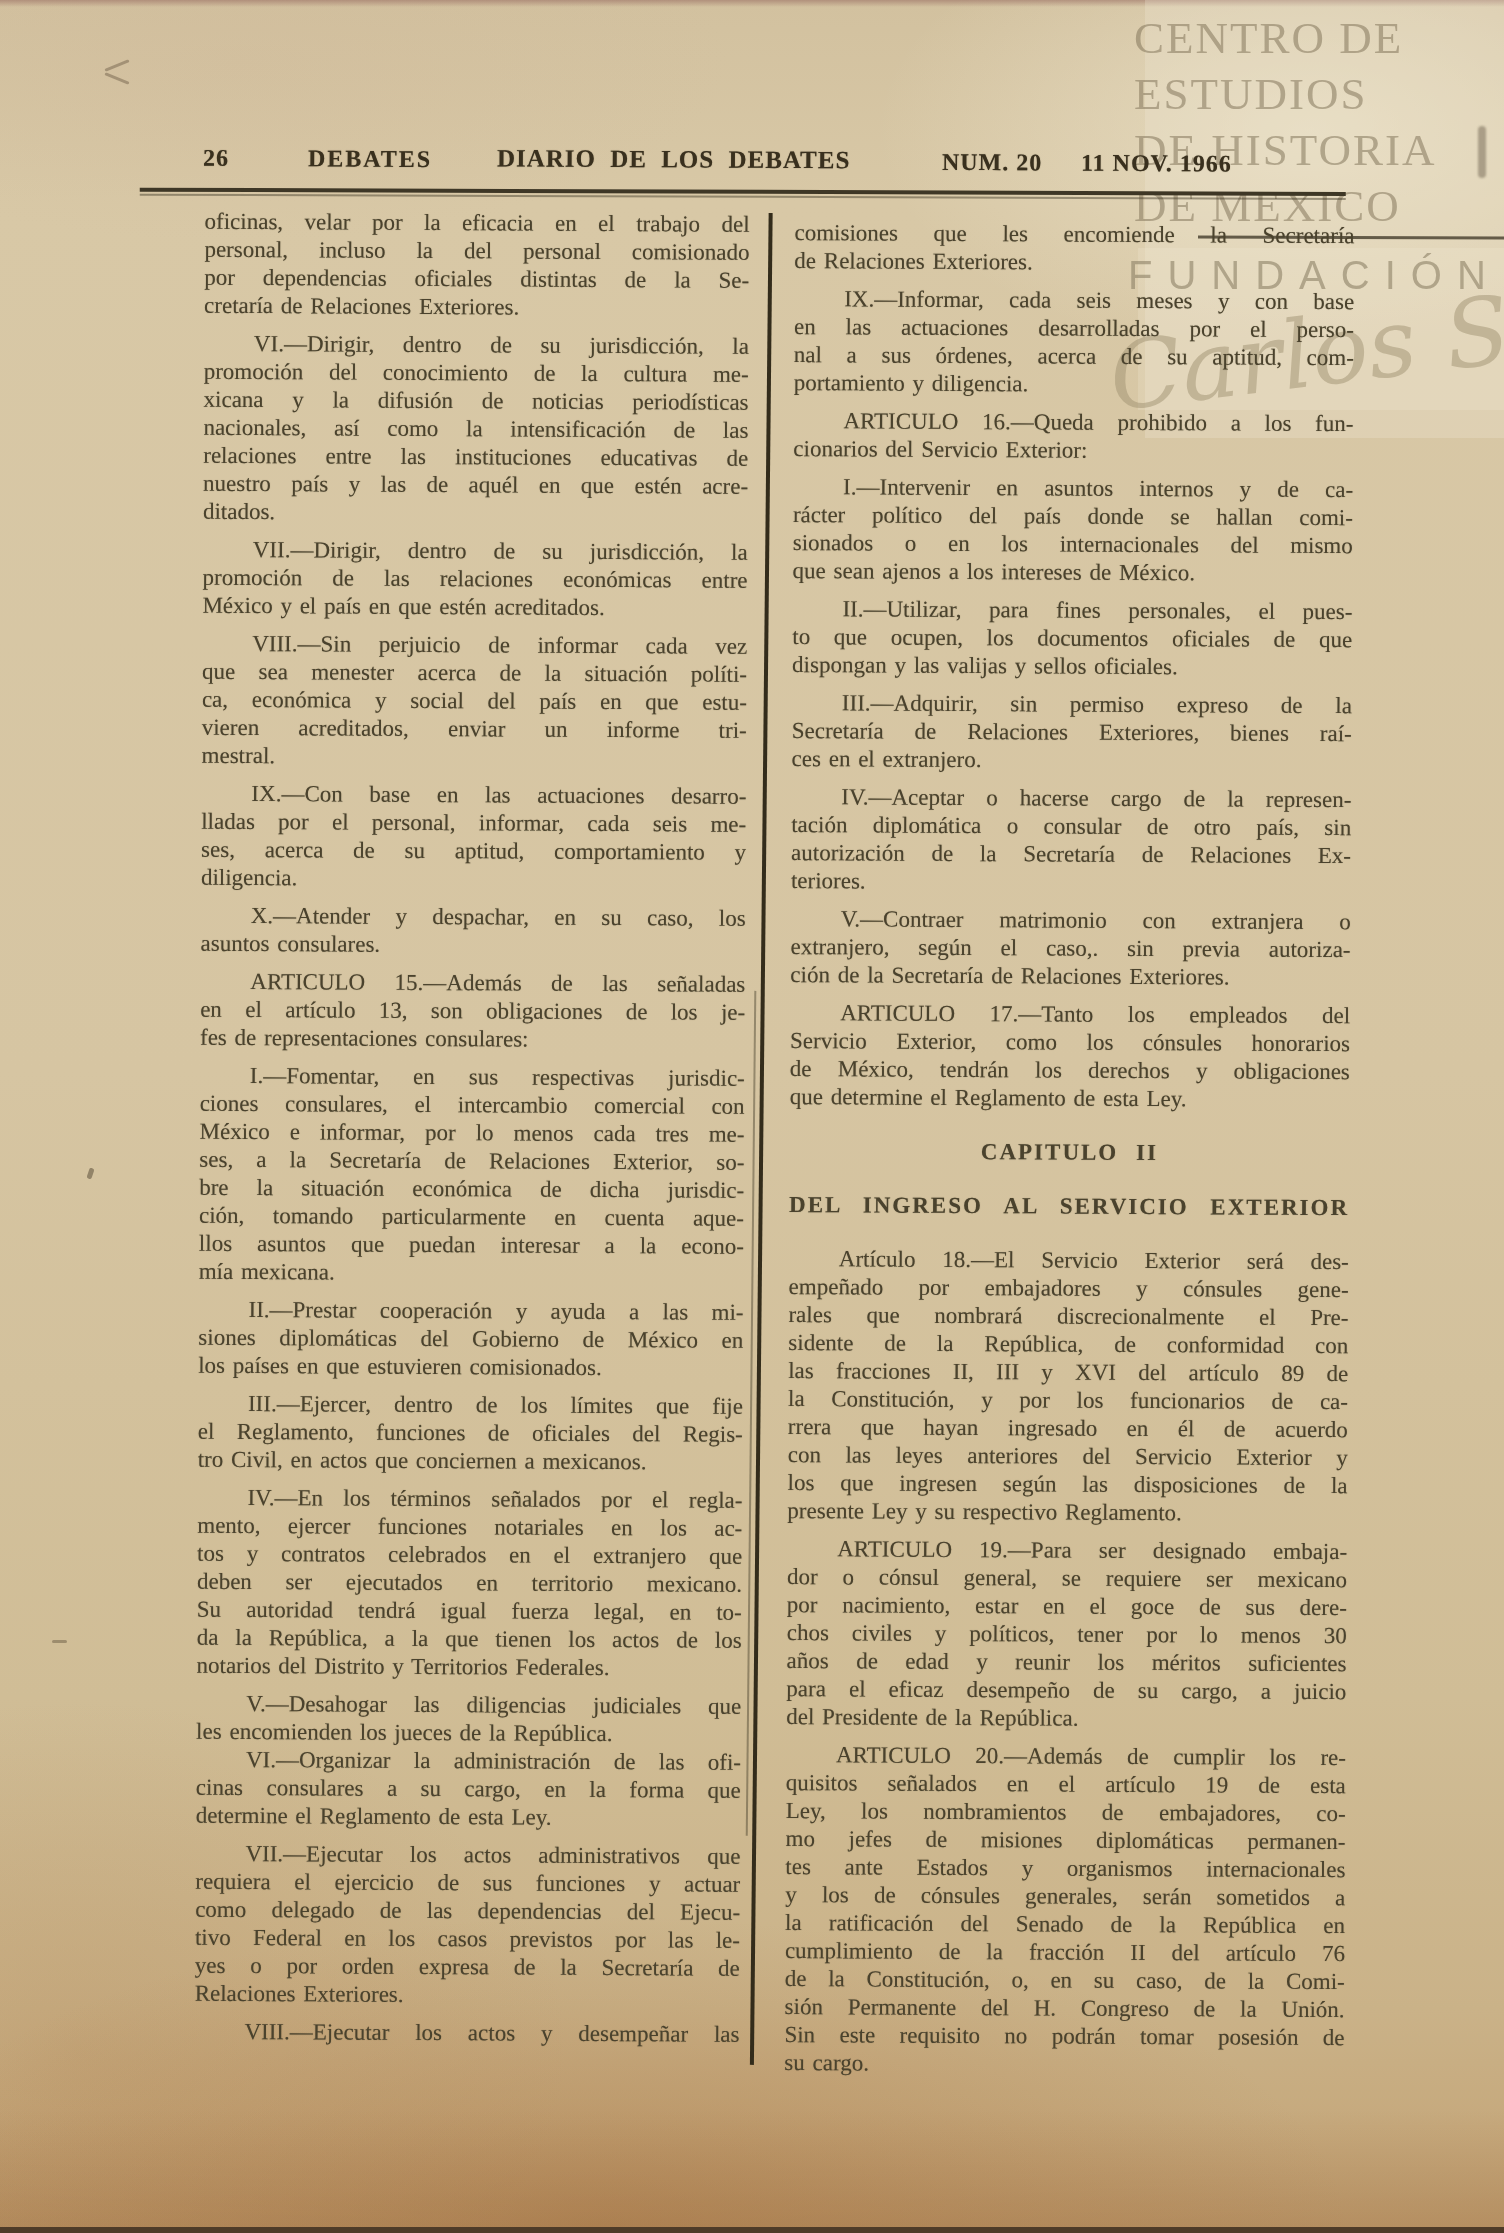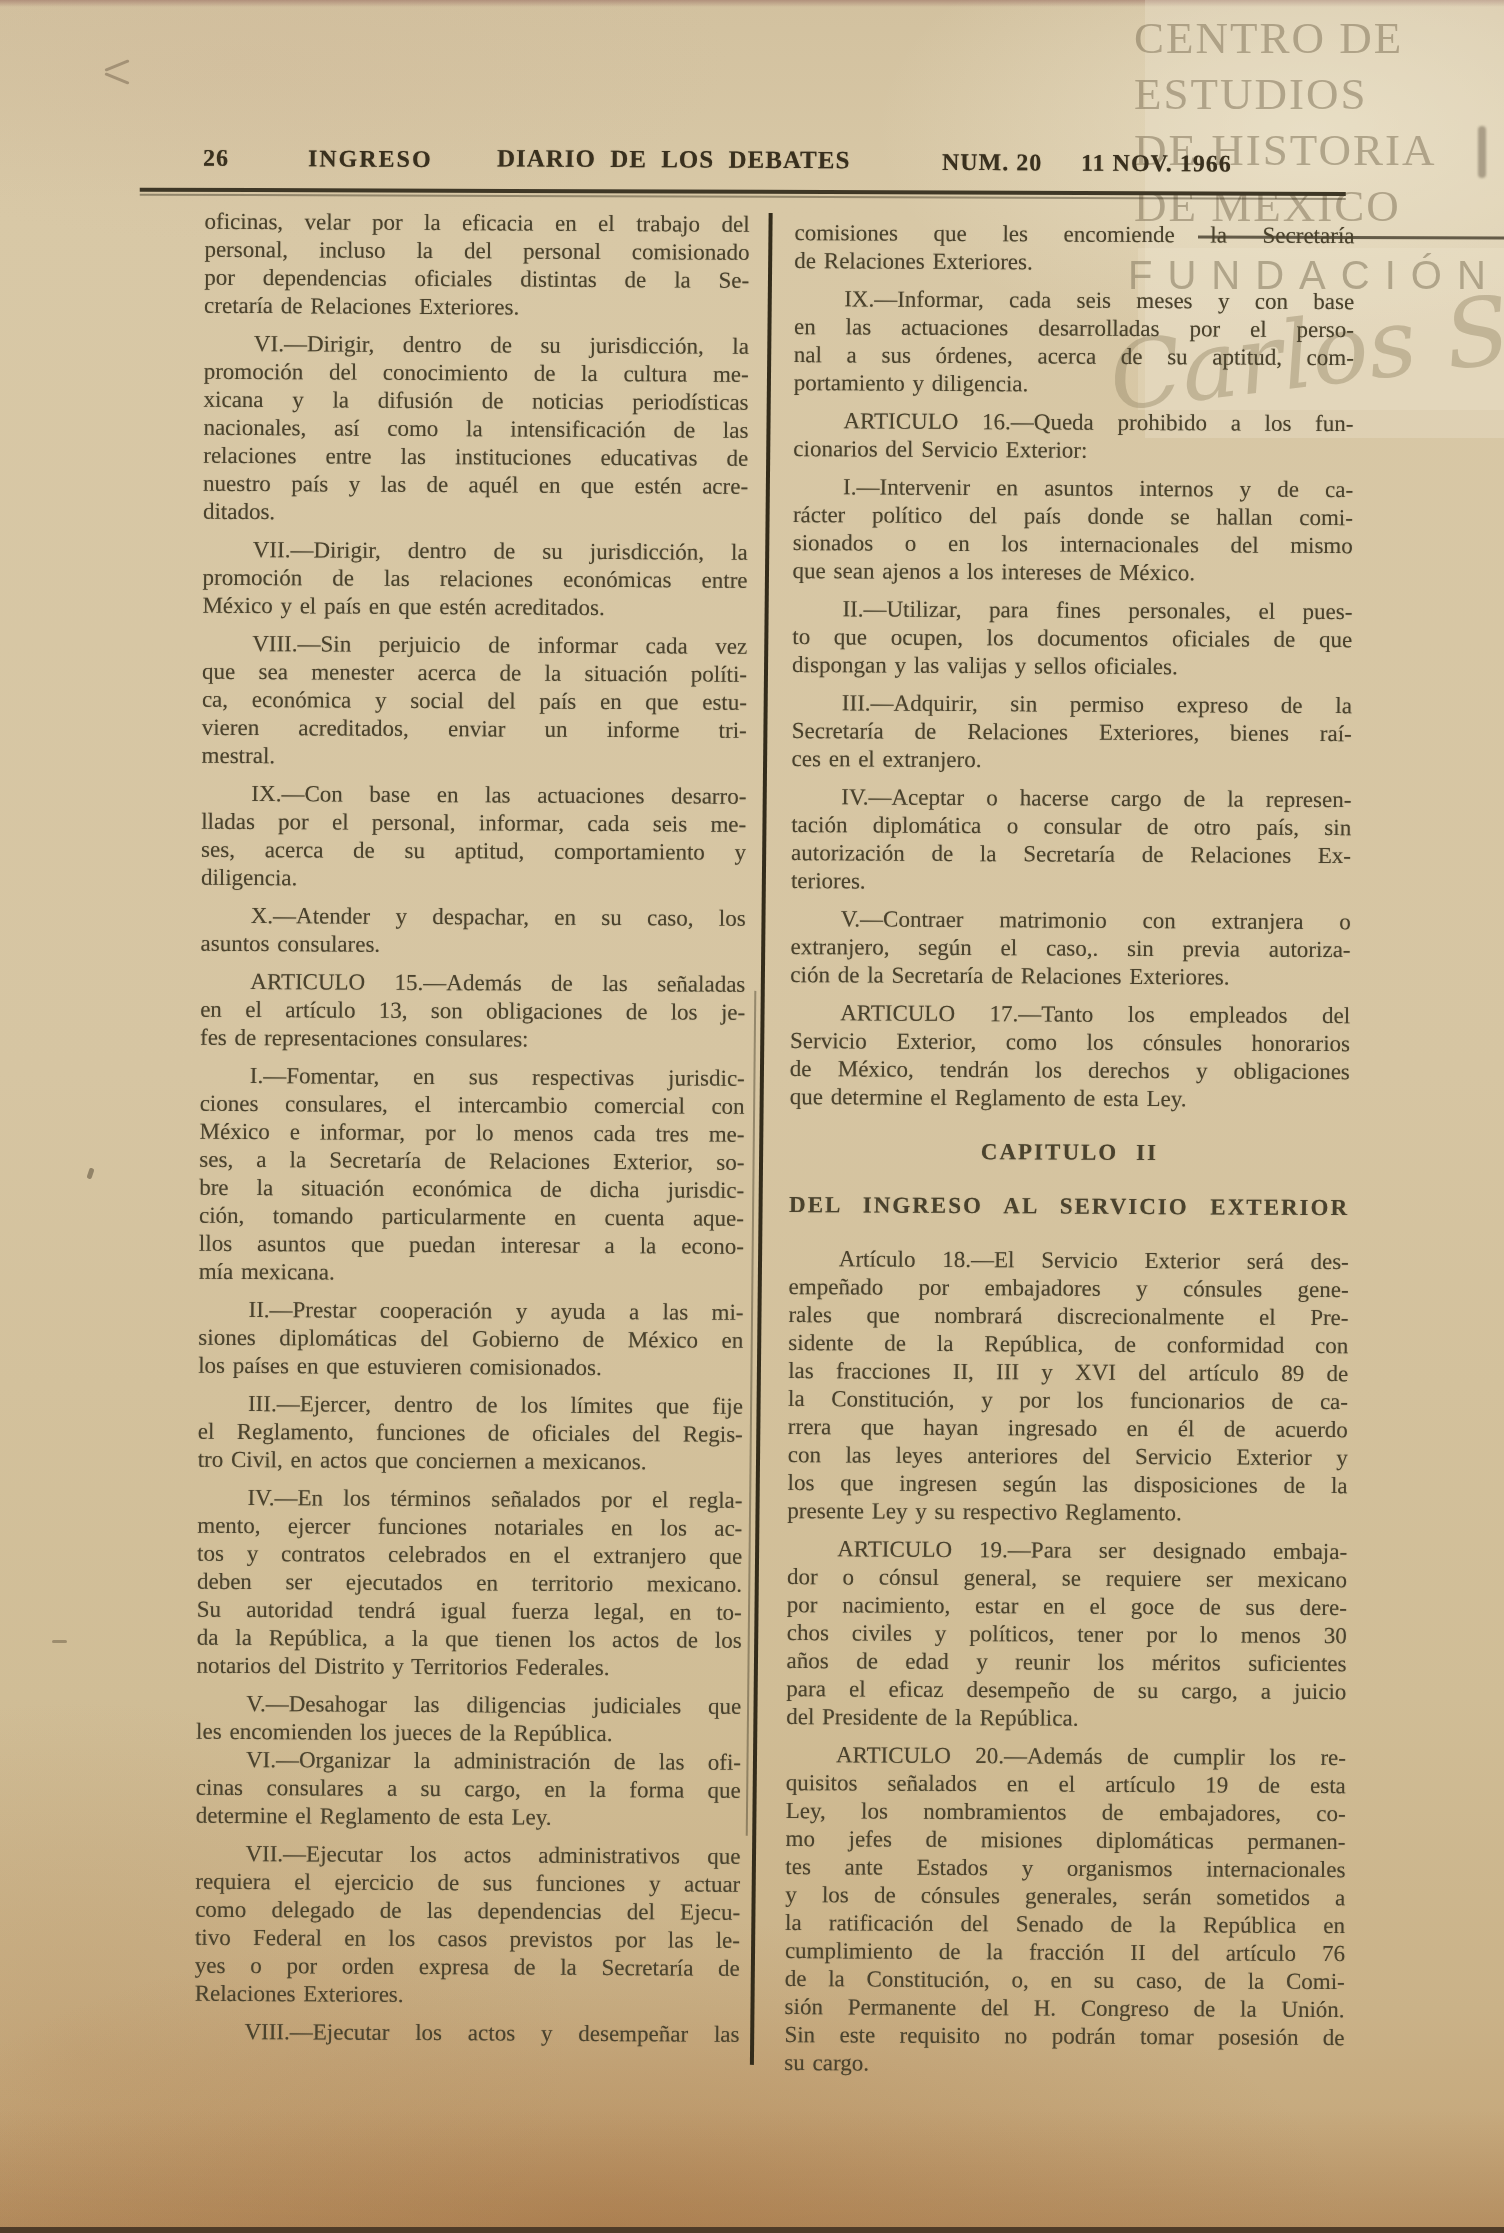"INGRESO" span.header-item { text: INGRESO -> DEBATES }
